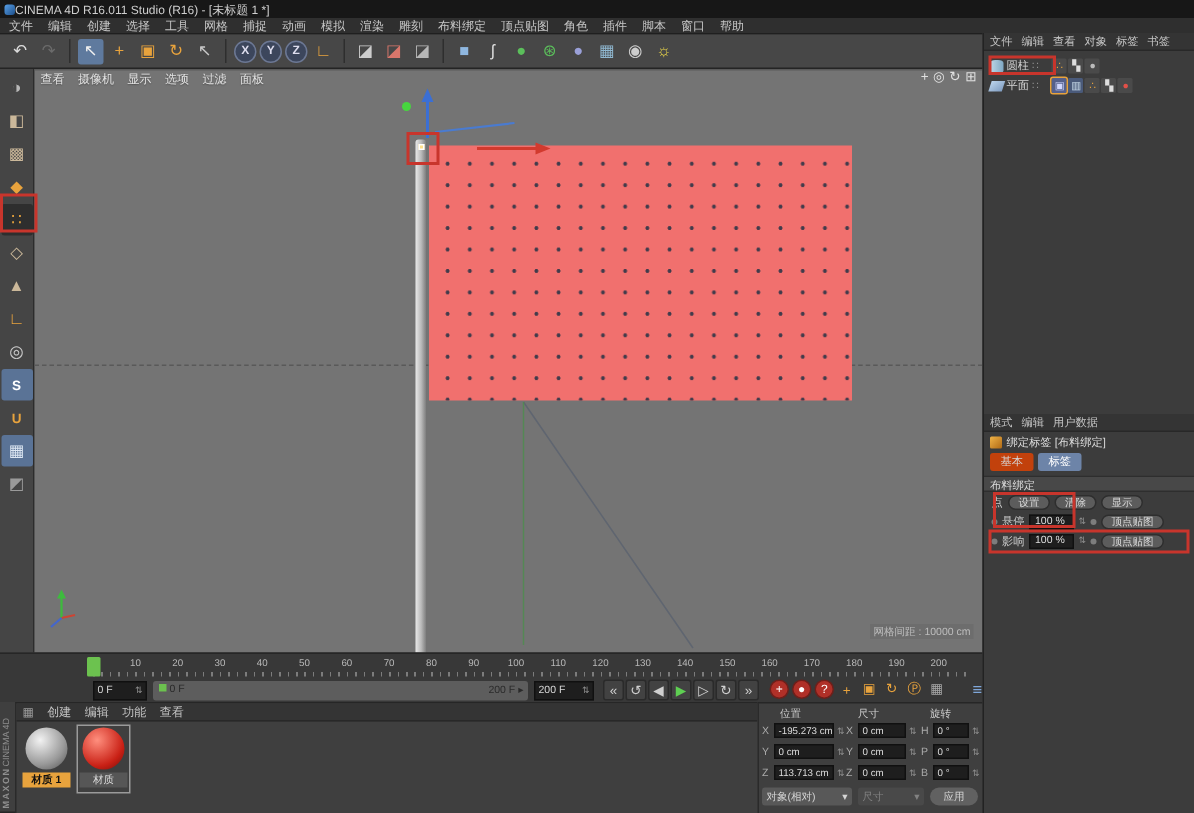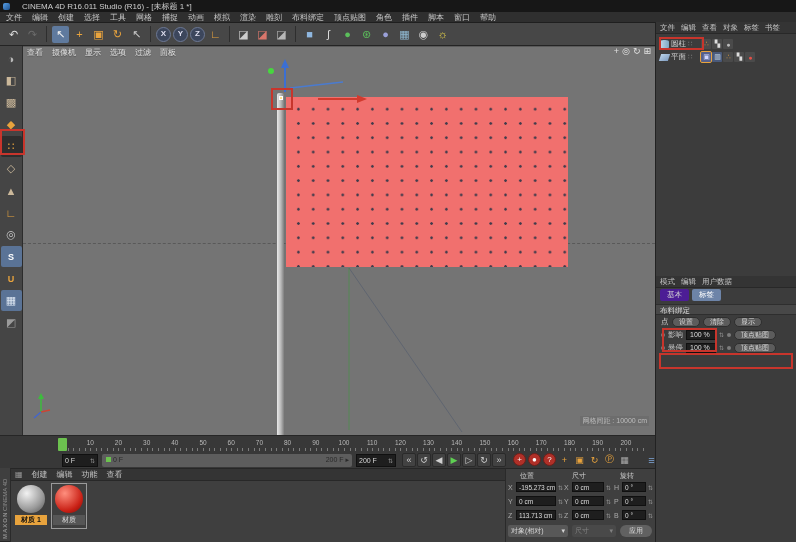"CINEMA 4D R16.011 Studio (R16)" .titlebar { gap: 12px -> 0 }
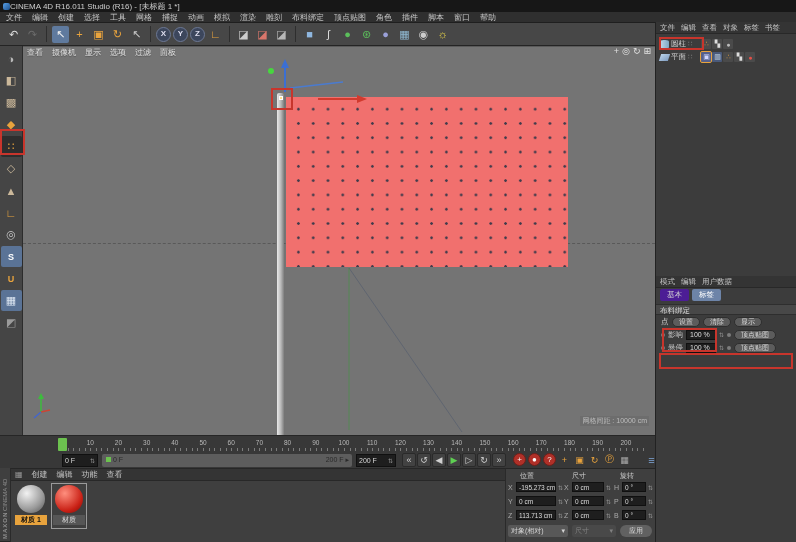"绑定标签 [布料绑定]" div.am-title { html: none -> <div> <span></span> <span>绑定标签 [布料绑定]</span> </div> }
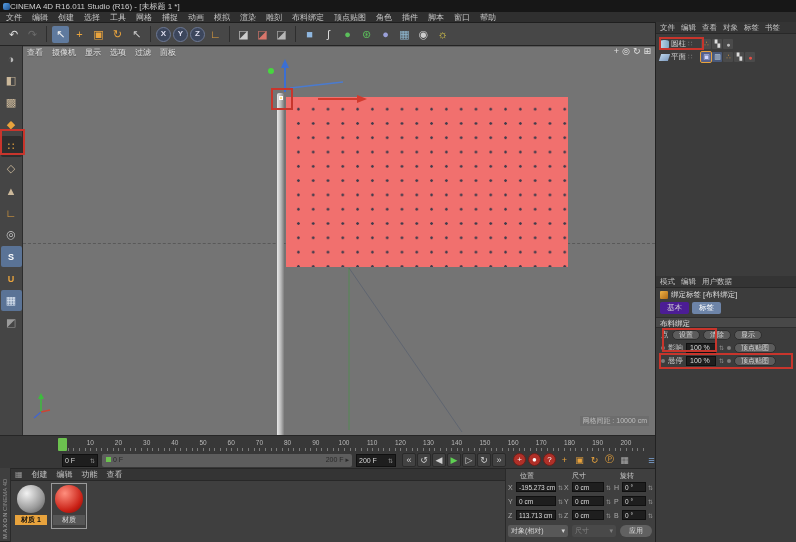"基本" .tab { background: #4c1d95 -> #c2410c }
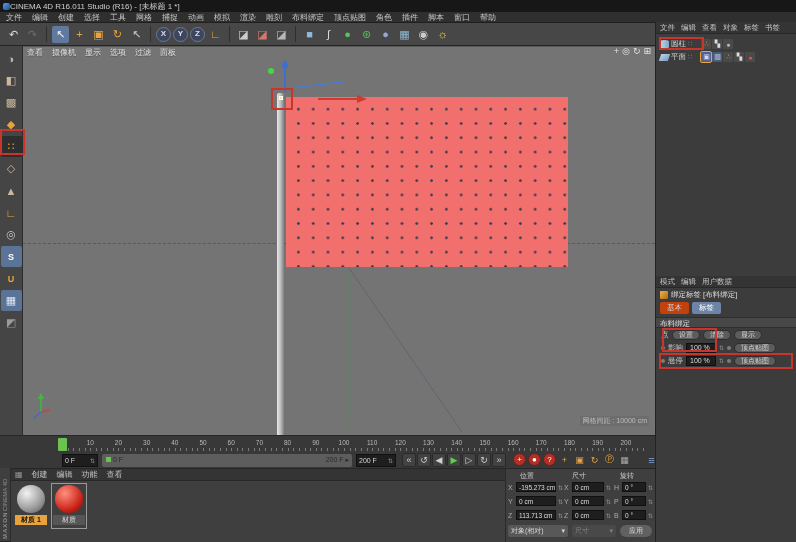"影响" div.am-row { order: before "悬停" -> after "悬停" }
